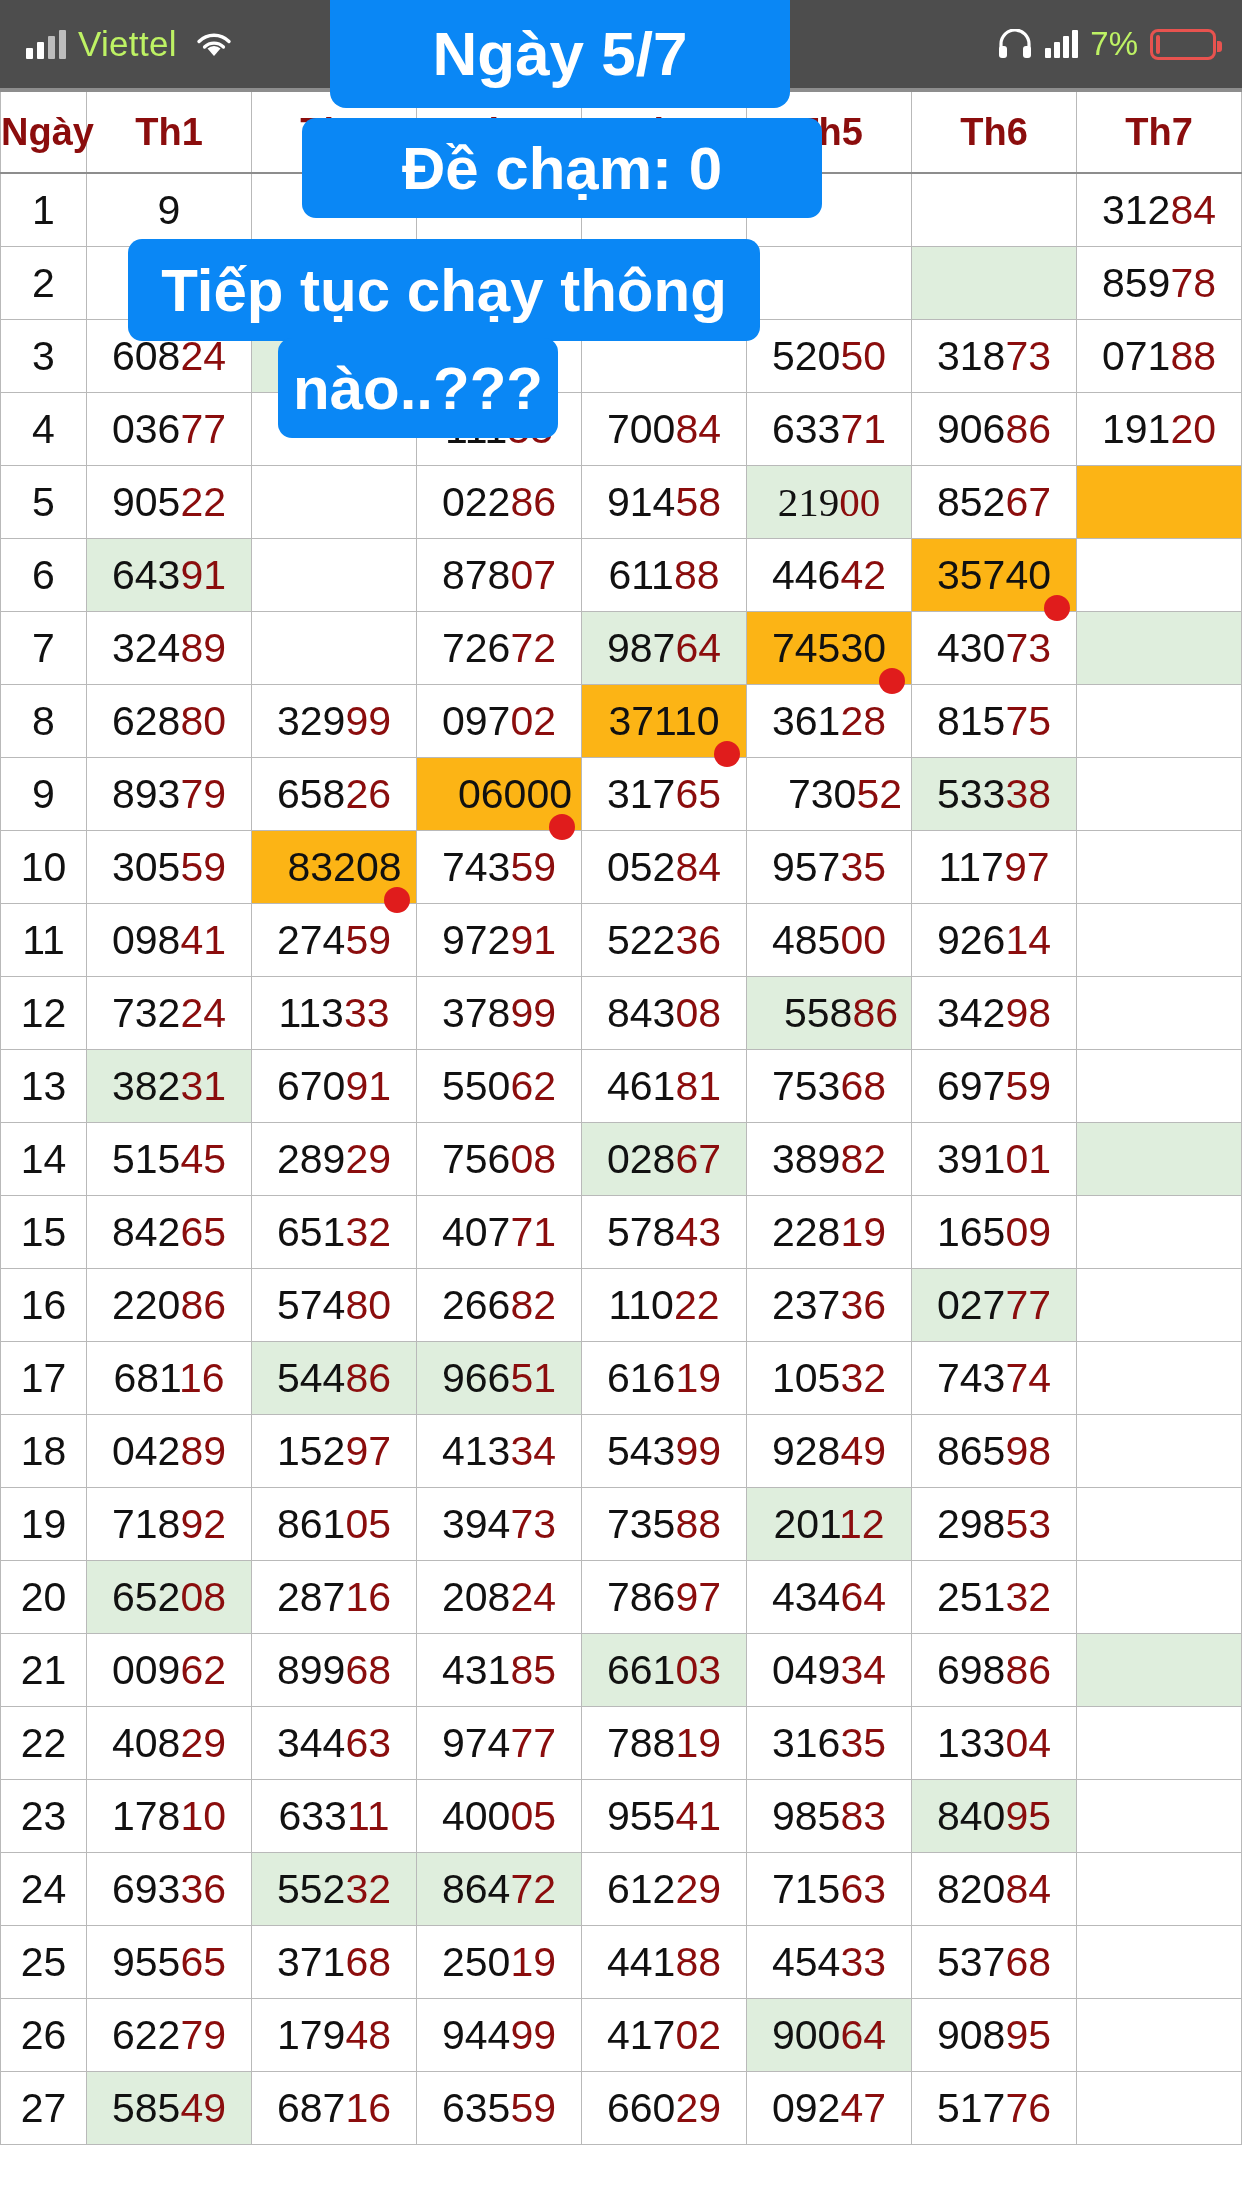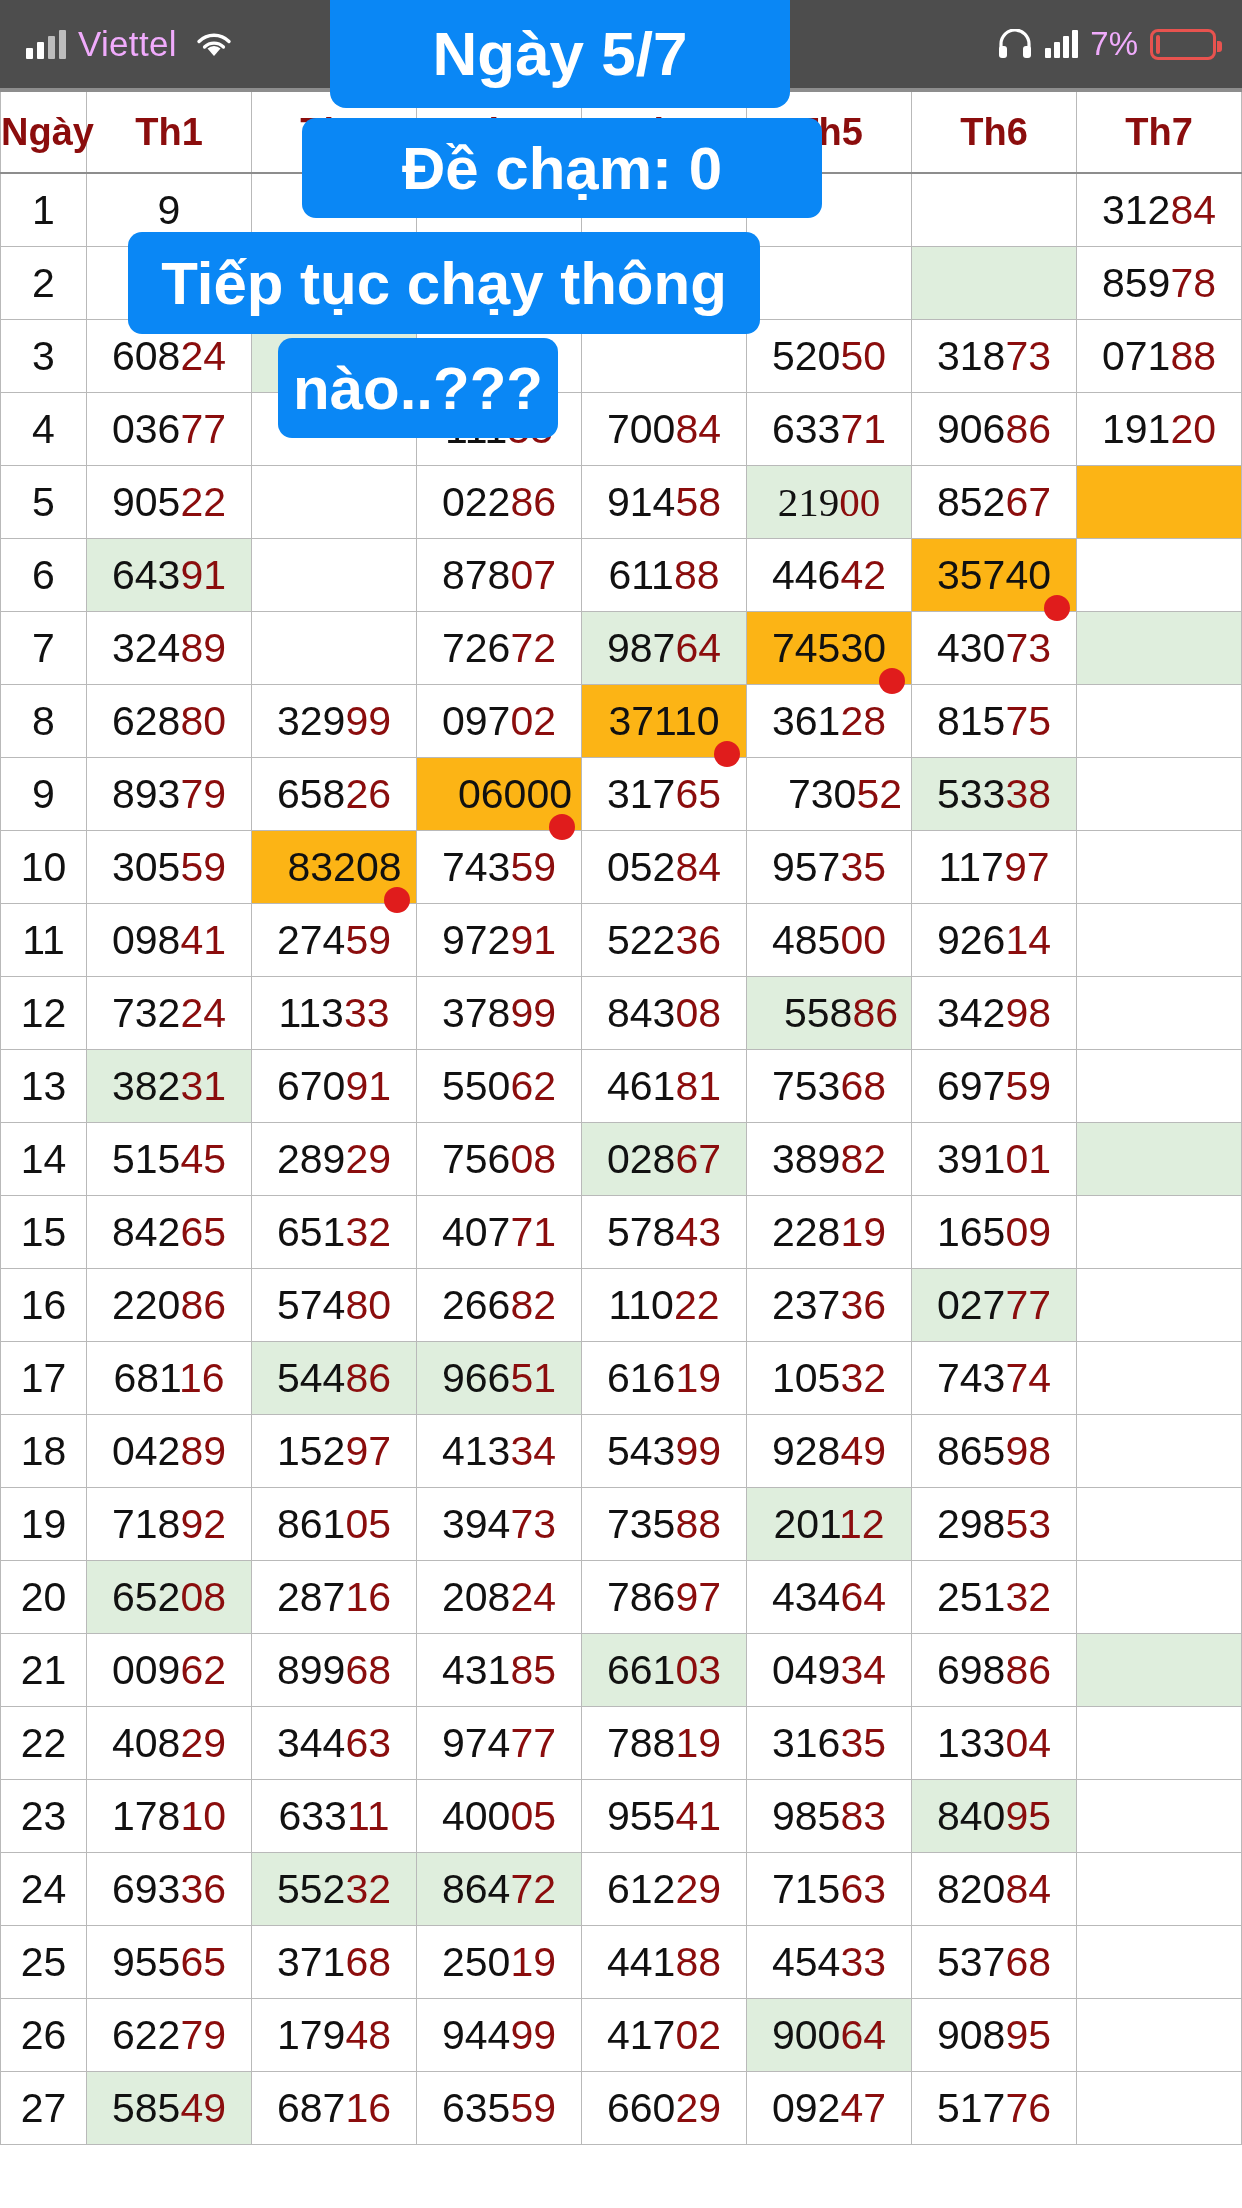"Viettel" .statusbar { color: #f0abfc -> #bef264 }
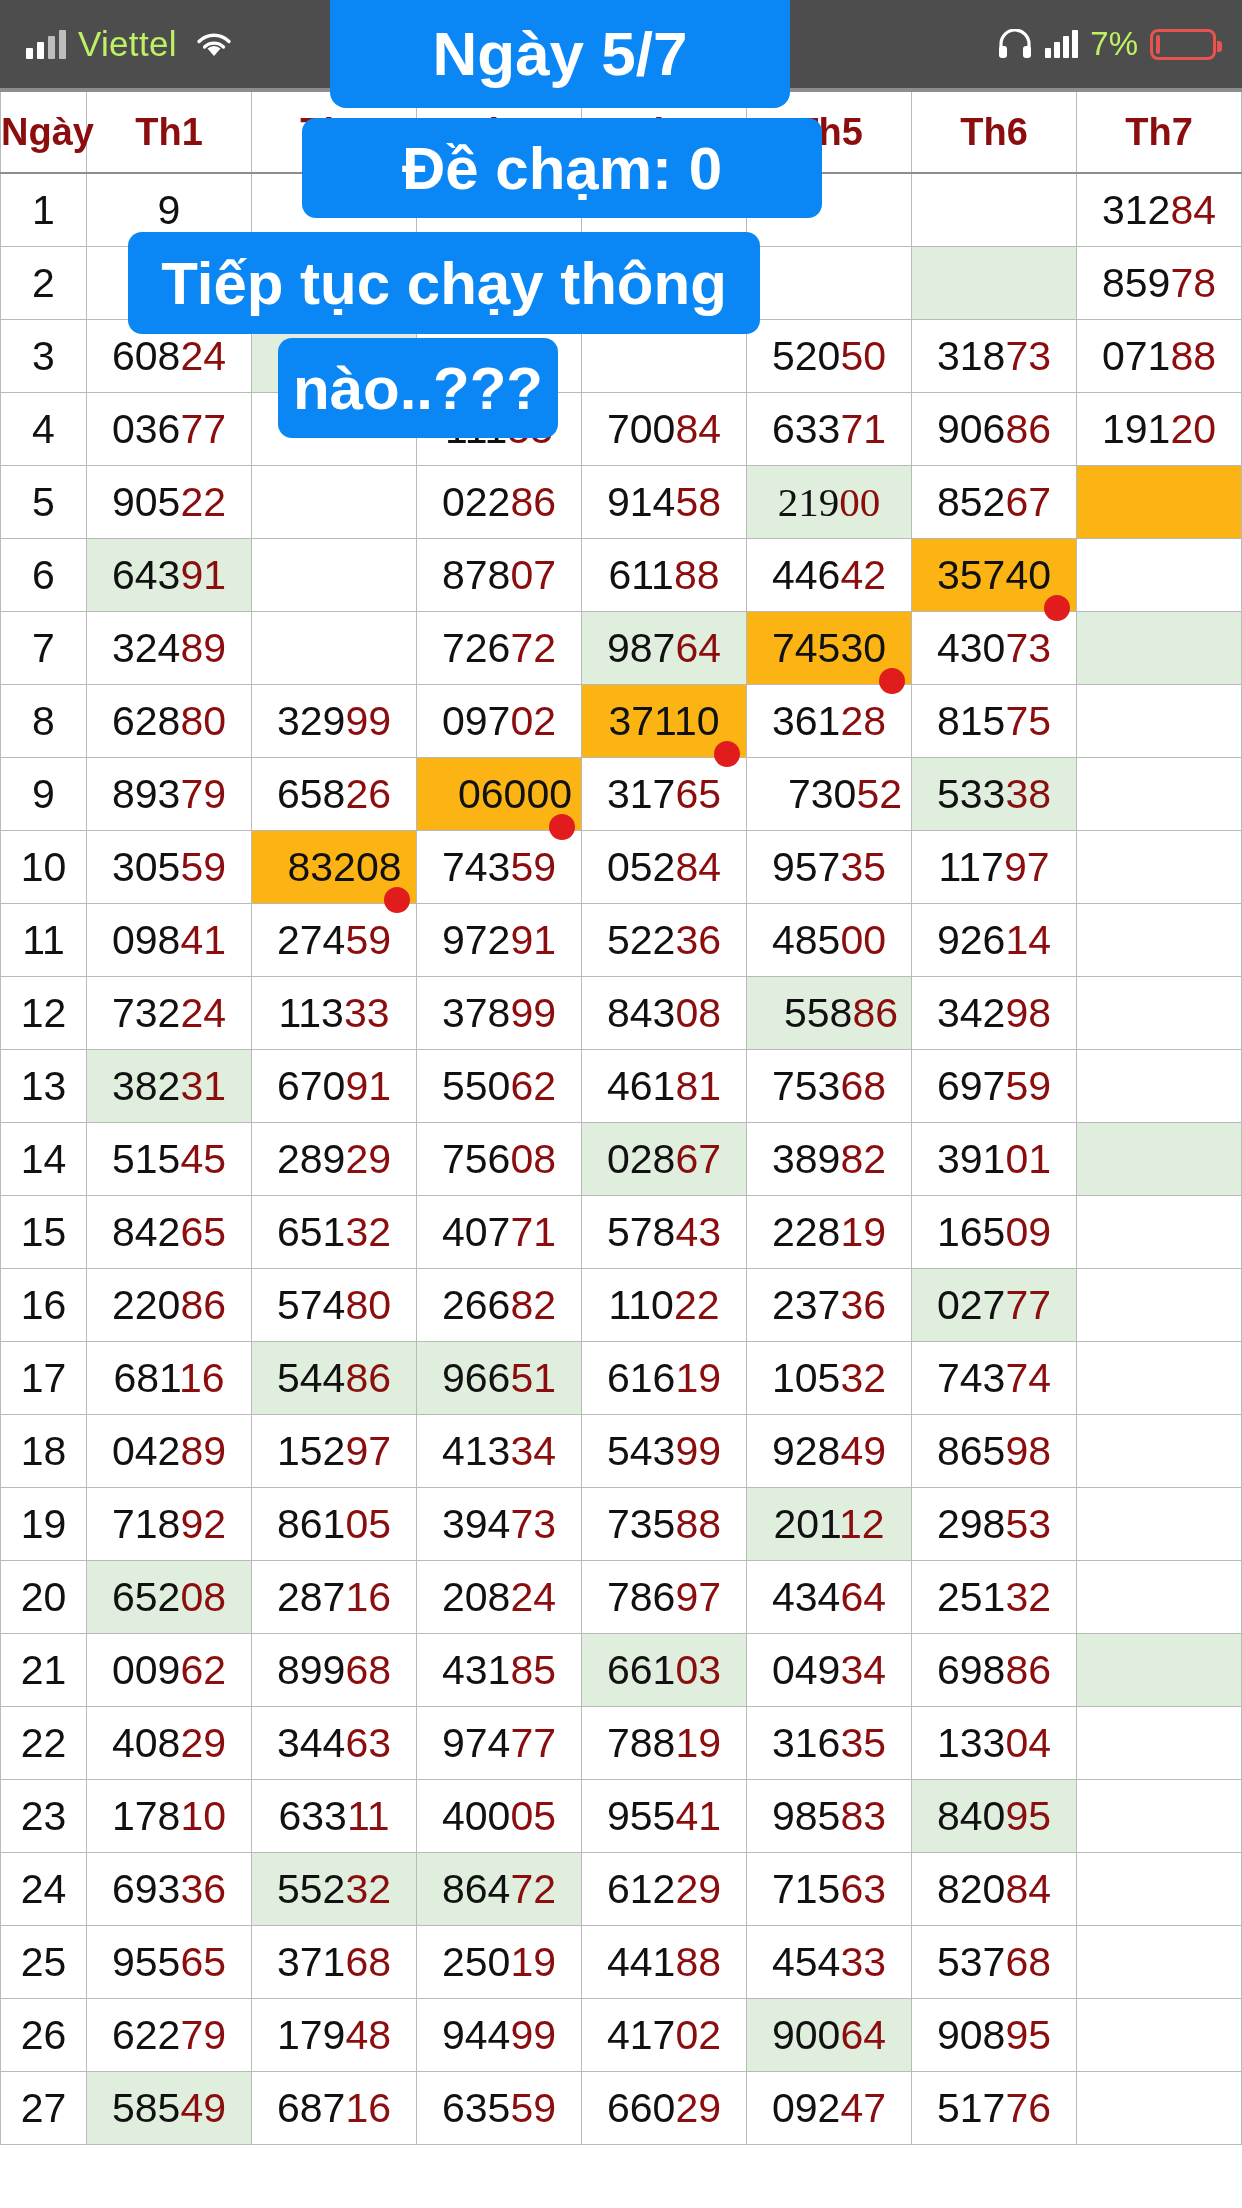"Tiếp tục chạy thông" .ovl-3 { top: 232px -> 239px }
